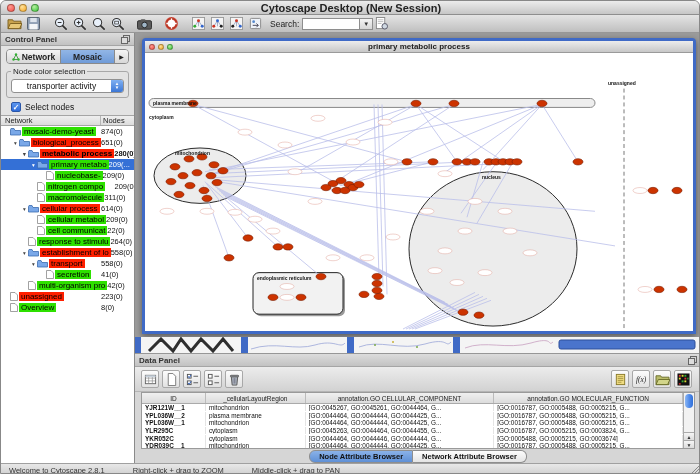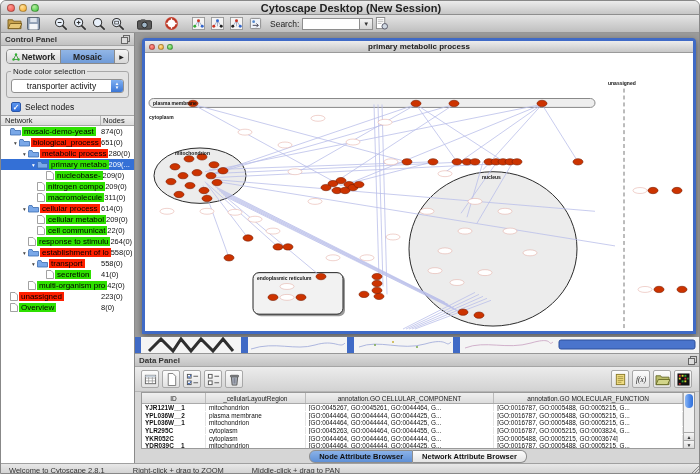"metabolic process" div.tree-row { font-weight: none -> bold }
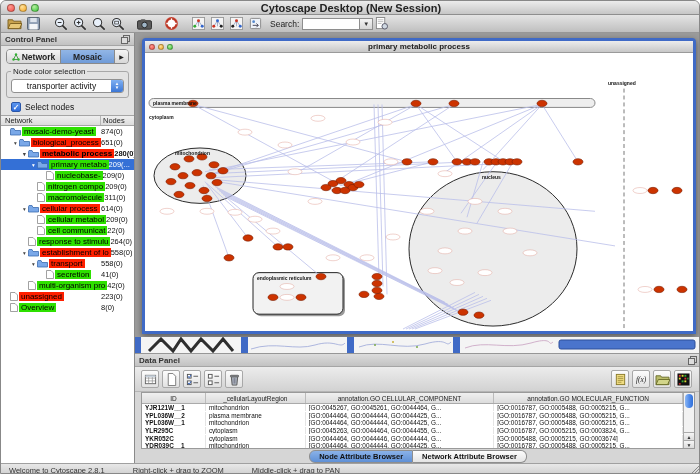"nitrogen compo" div.tree-row { text-align: none -> right }
